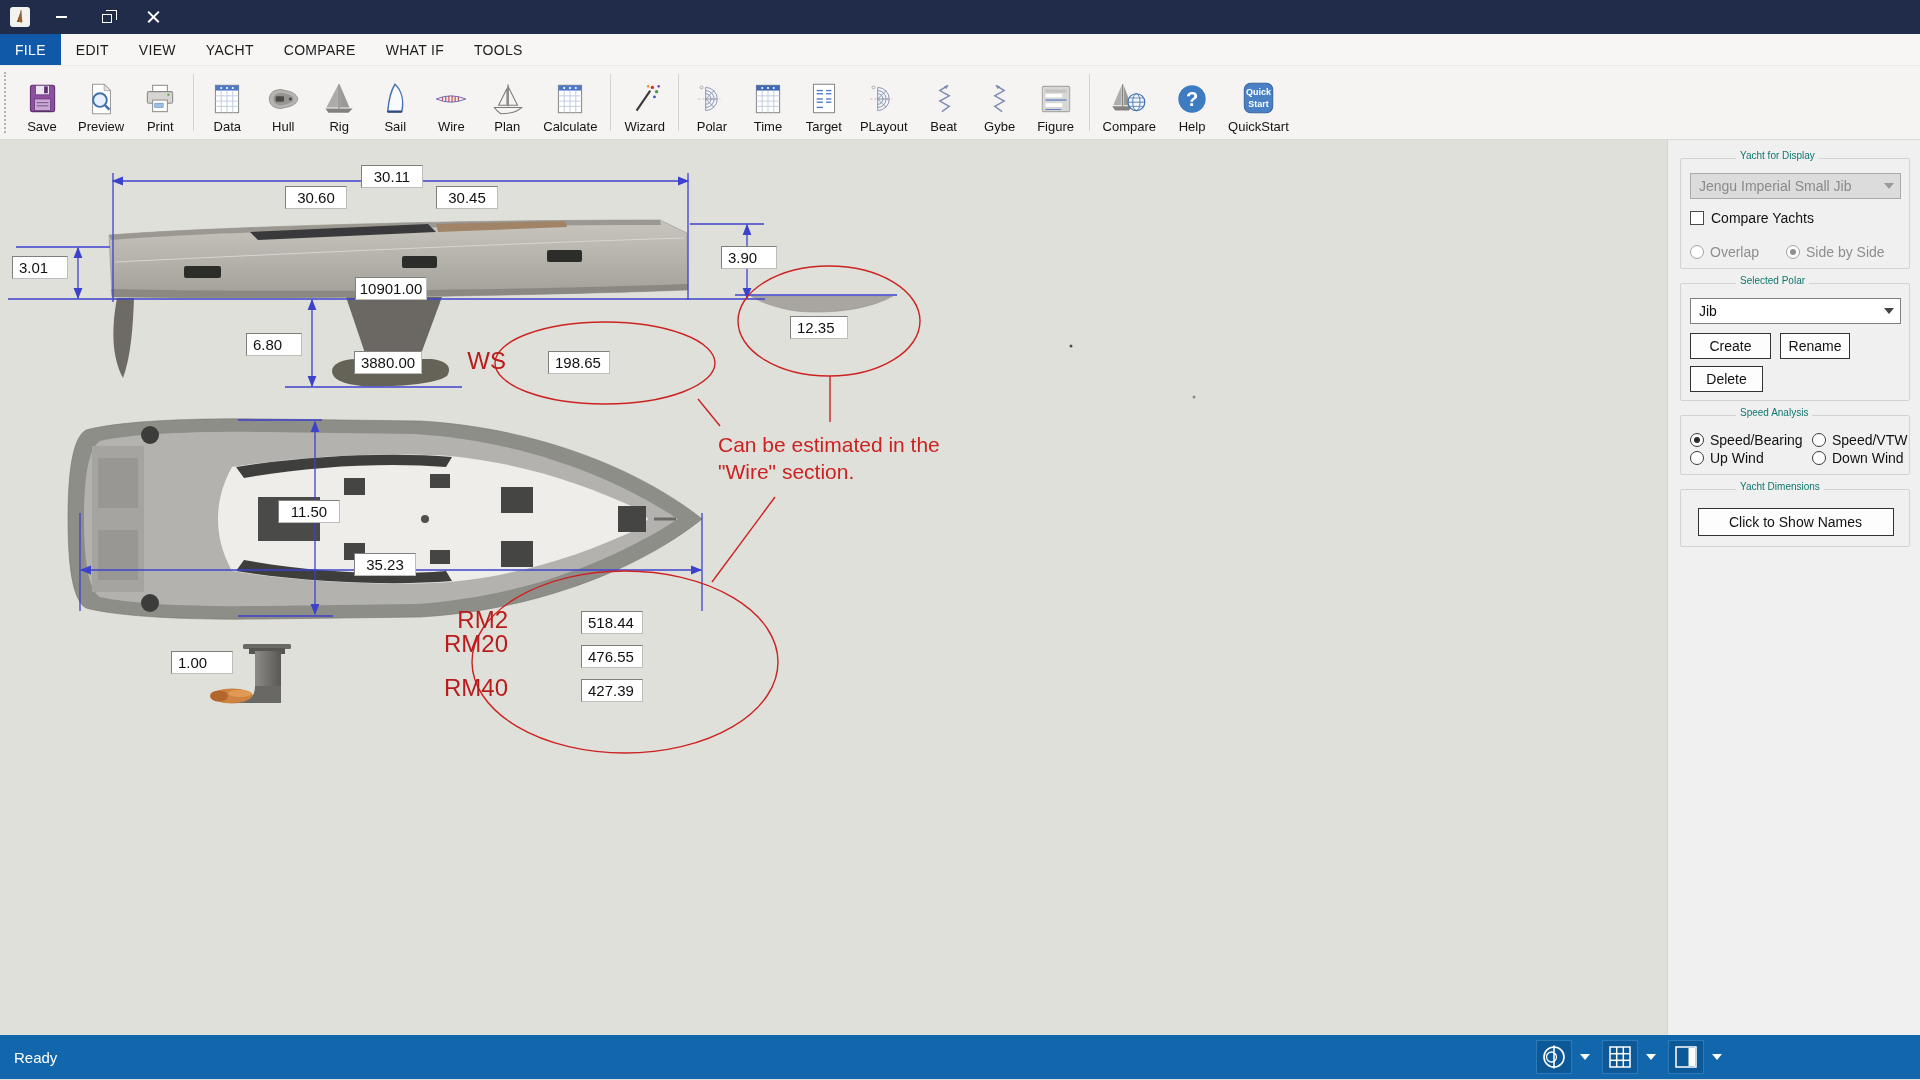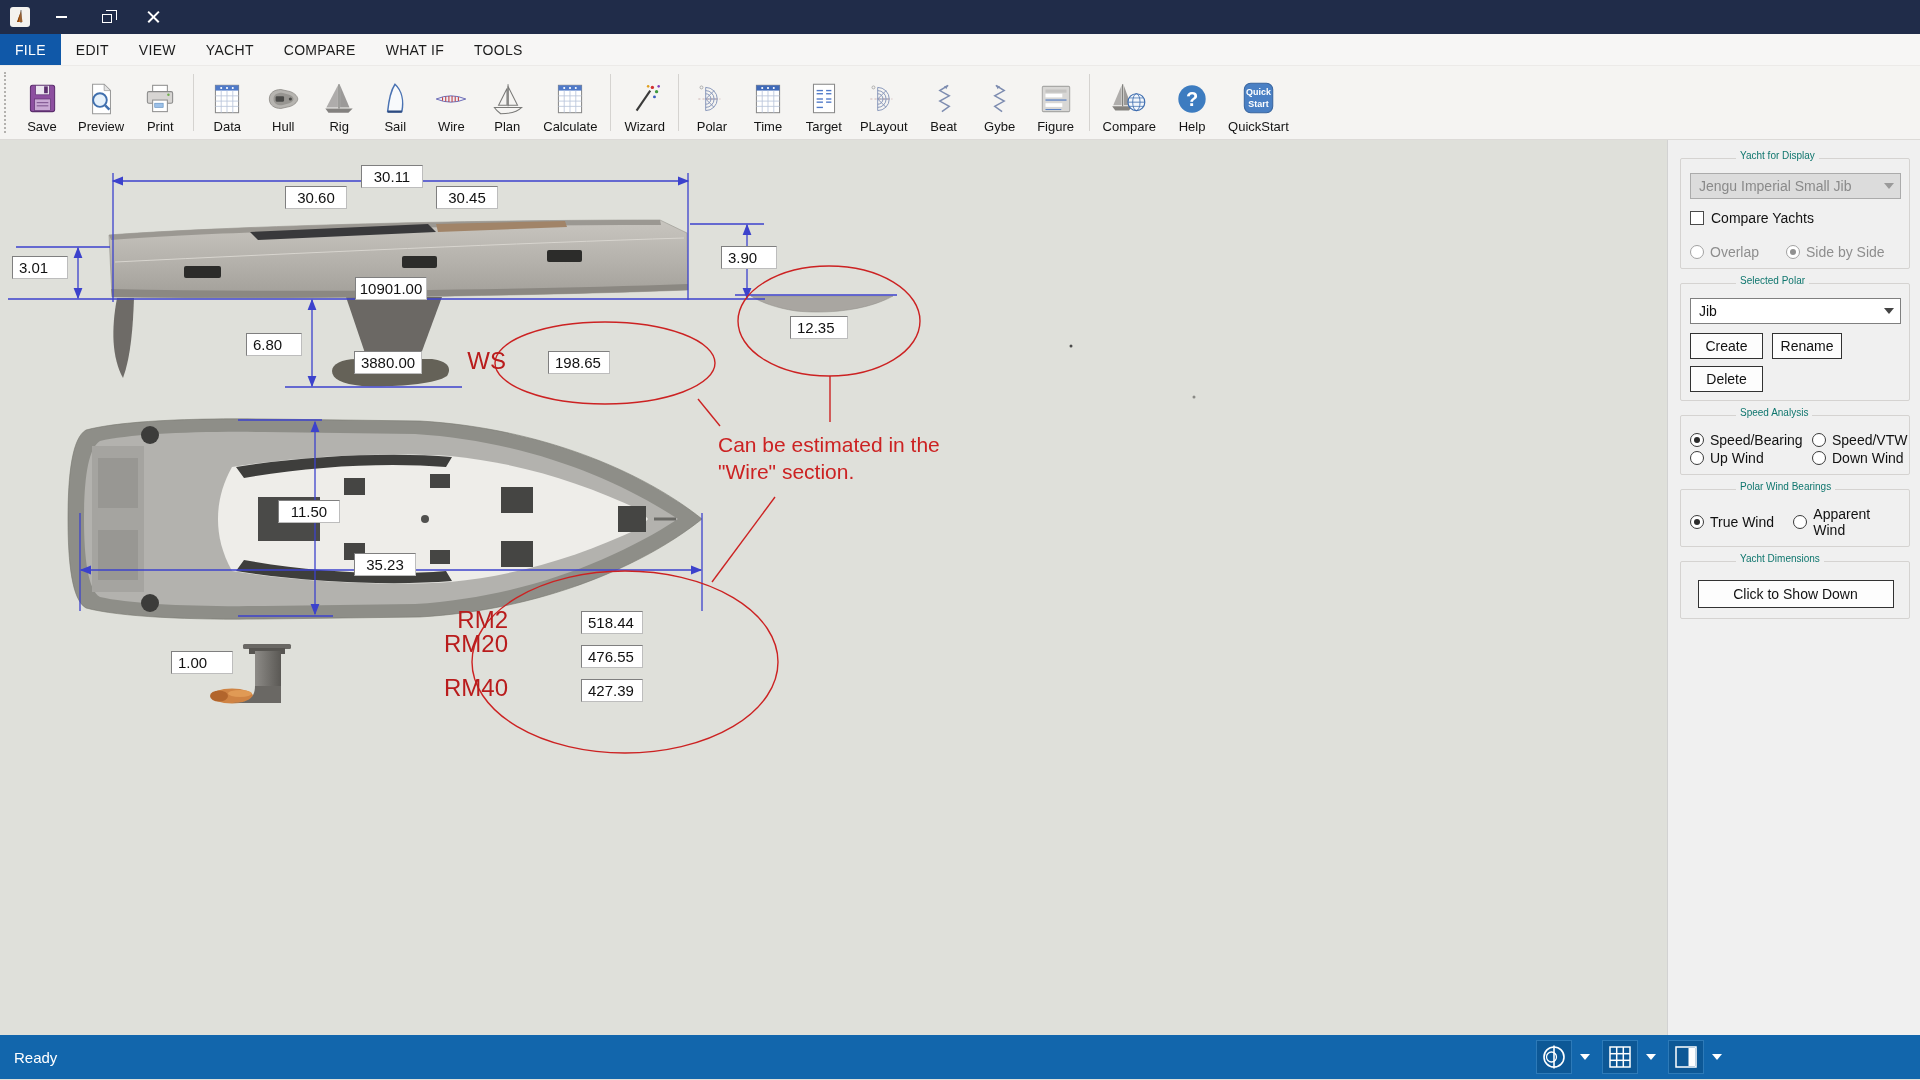"Create" div.btn { width: 73px -> 81px }
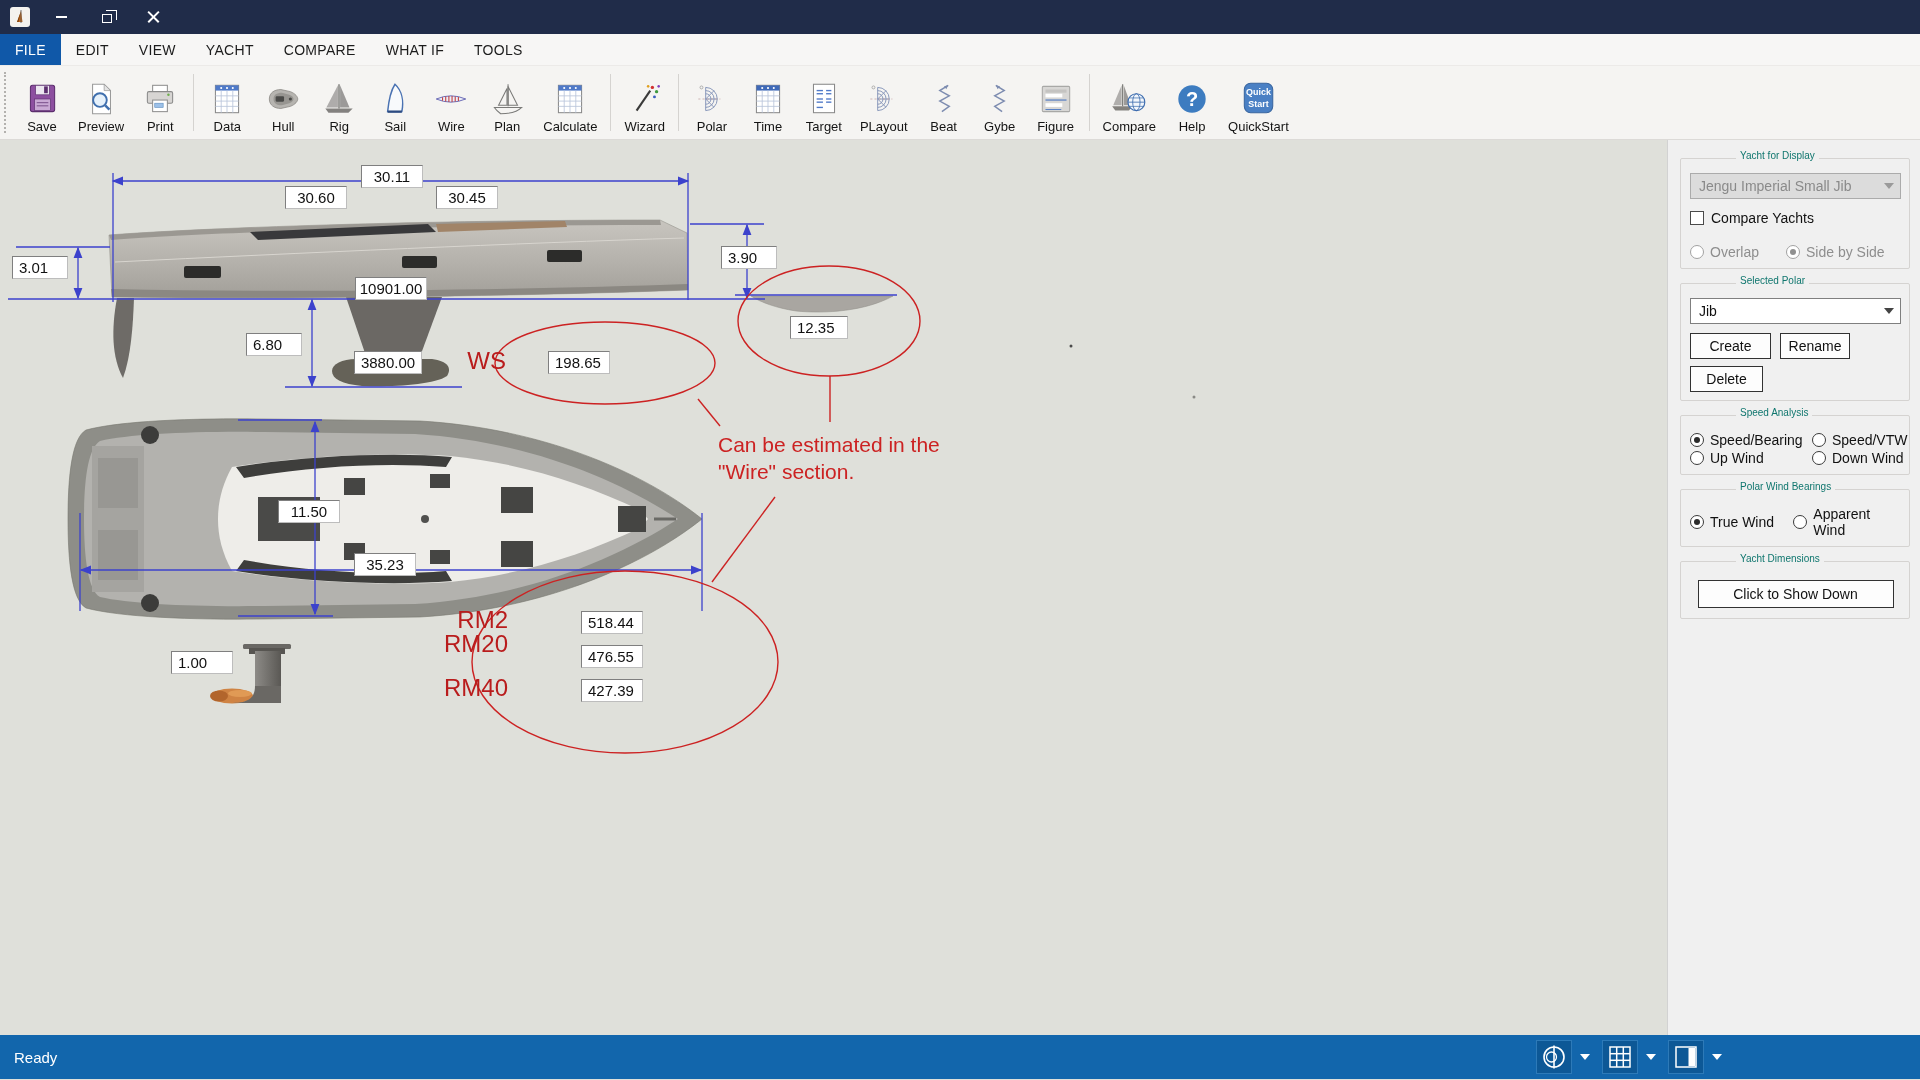"Polar Wind Bearings" div.group { html: <div> <span>Polar Wind Bearings</span> <div> <label> <span></span> <span>True Wind</span> </label> <label> <span></span> <span>Apparent Wind</span> </label> </div> </div> -> none }
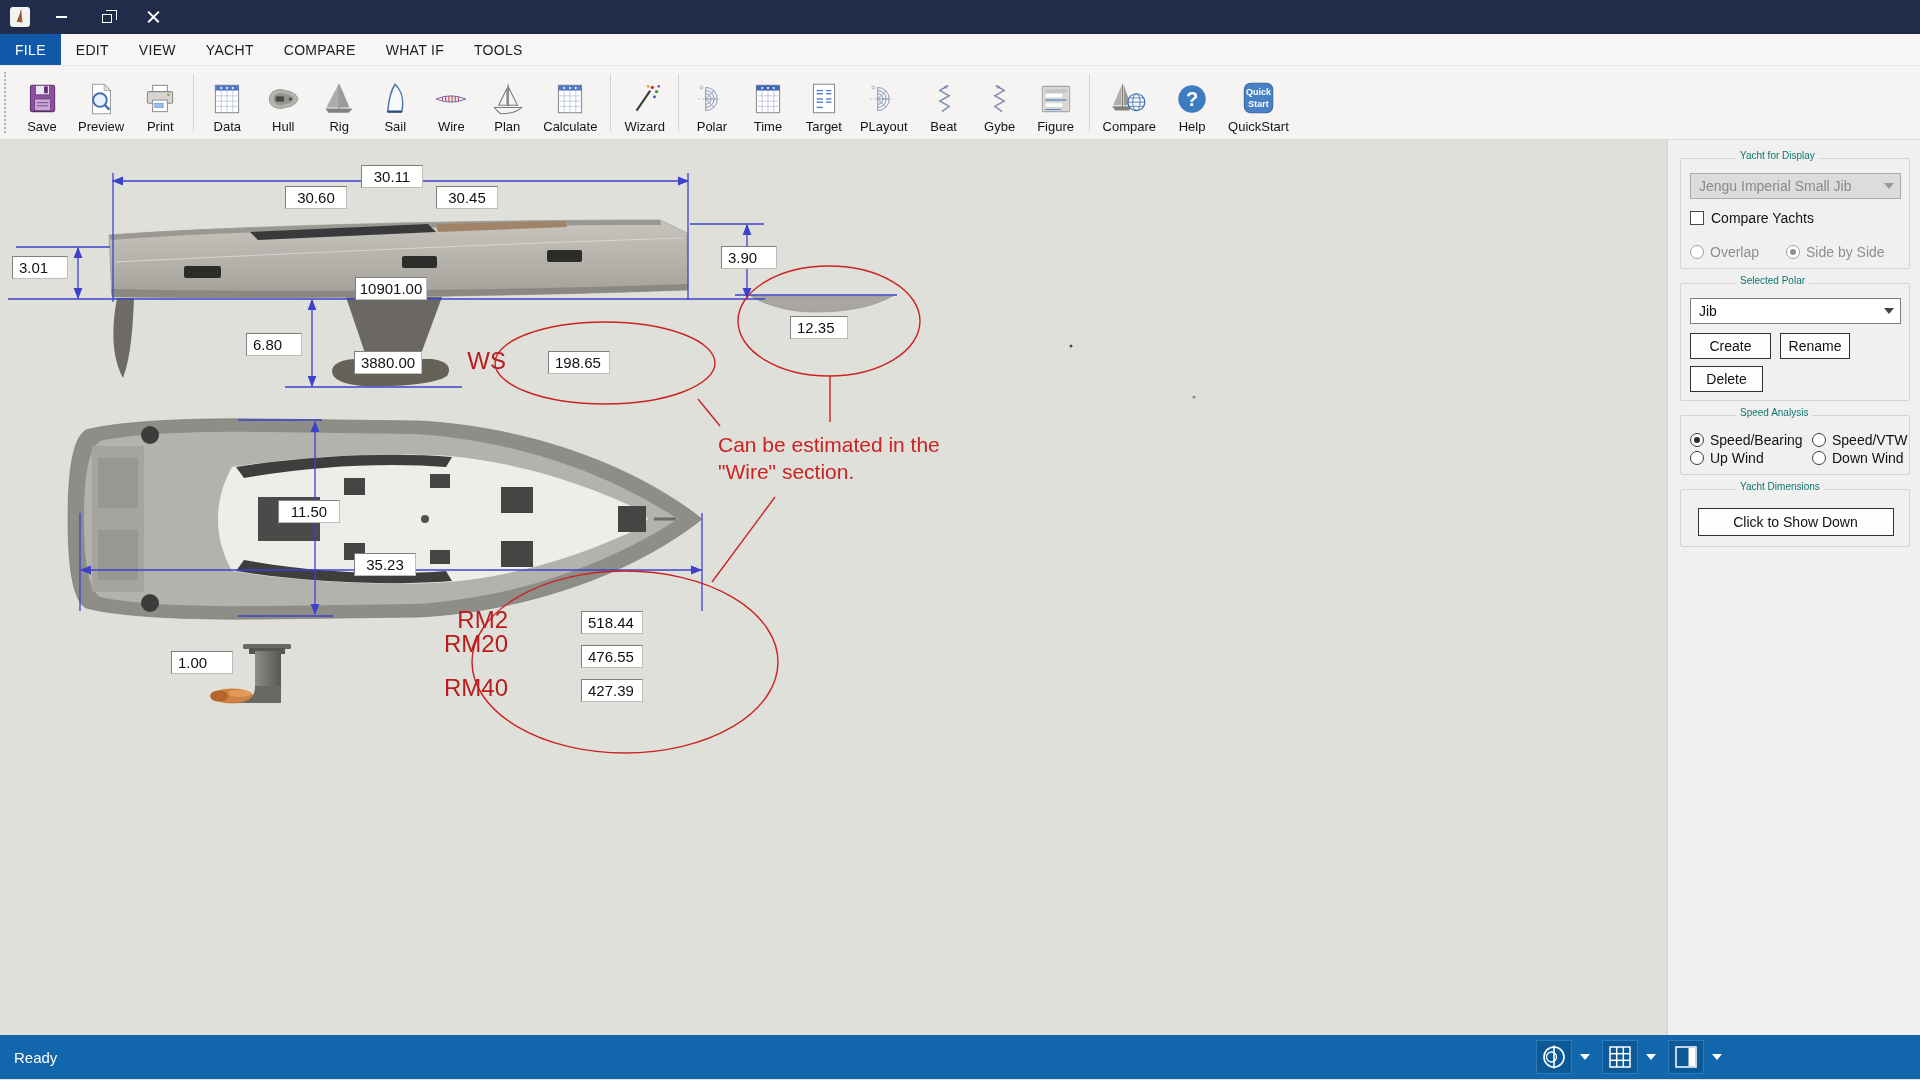"Click to Show Down" div.btn { text: Down -> Names }
